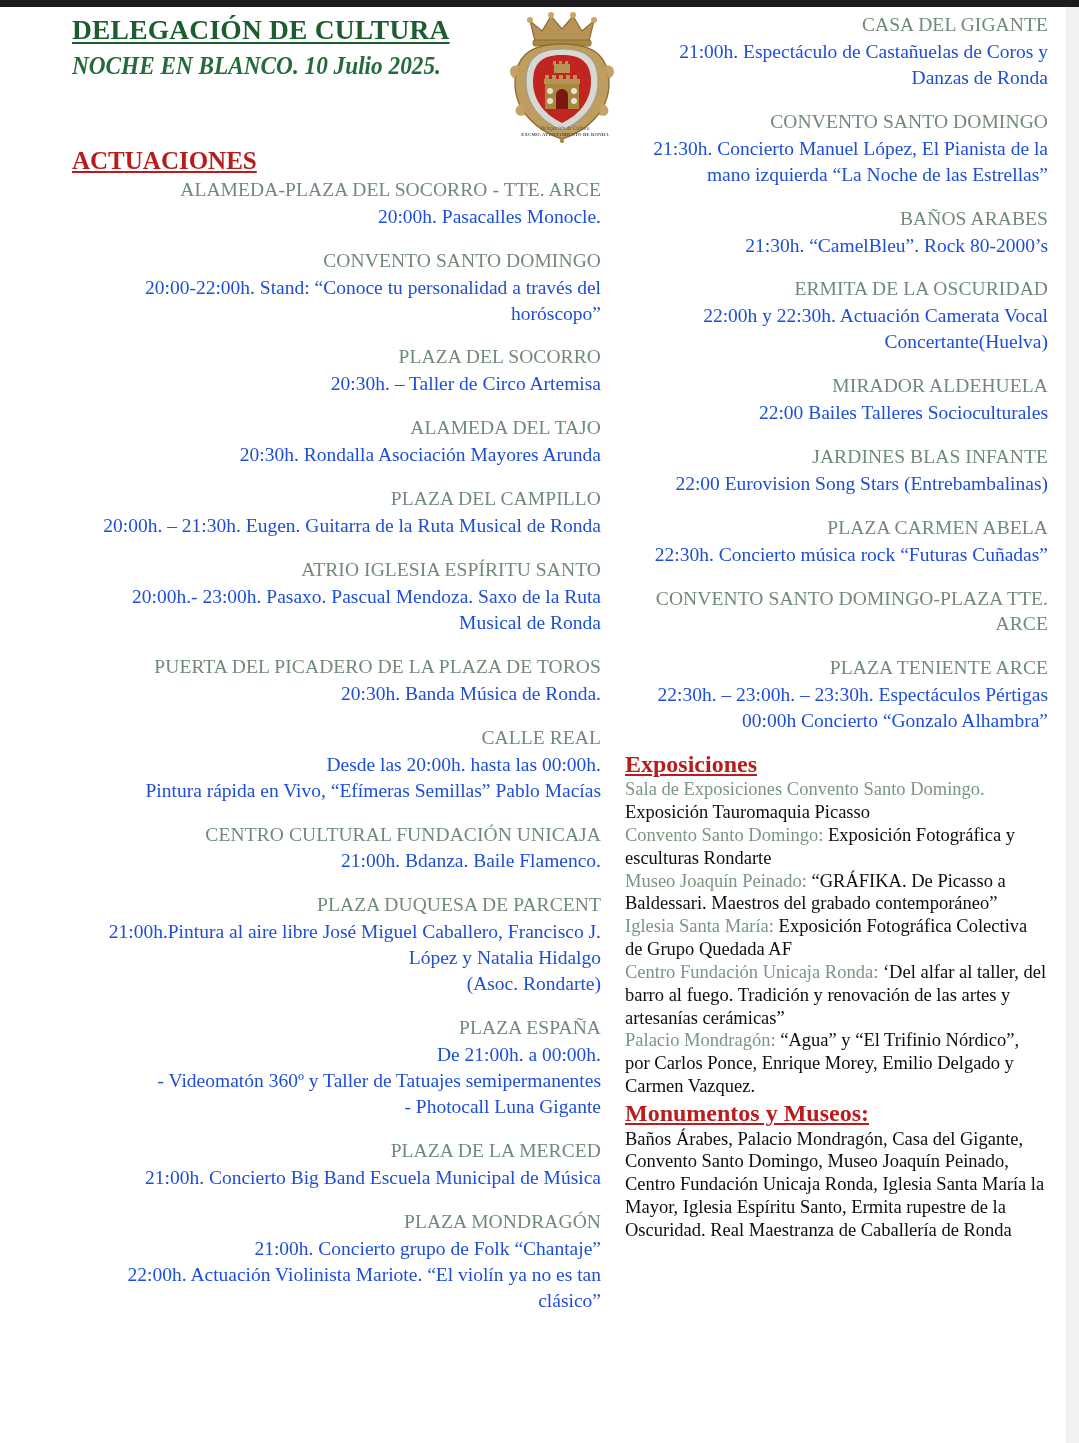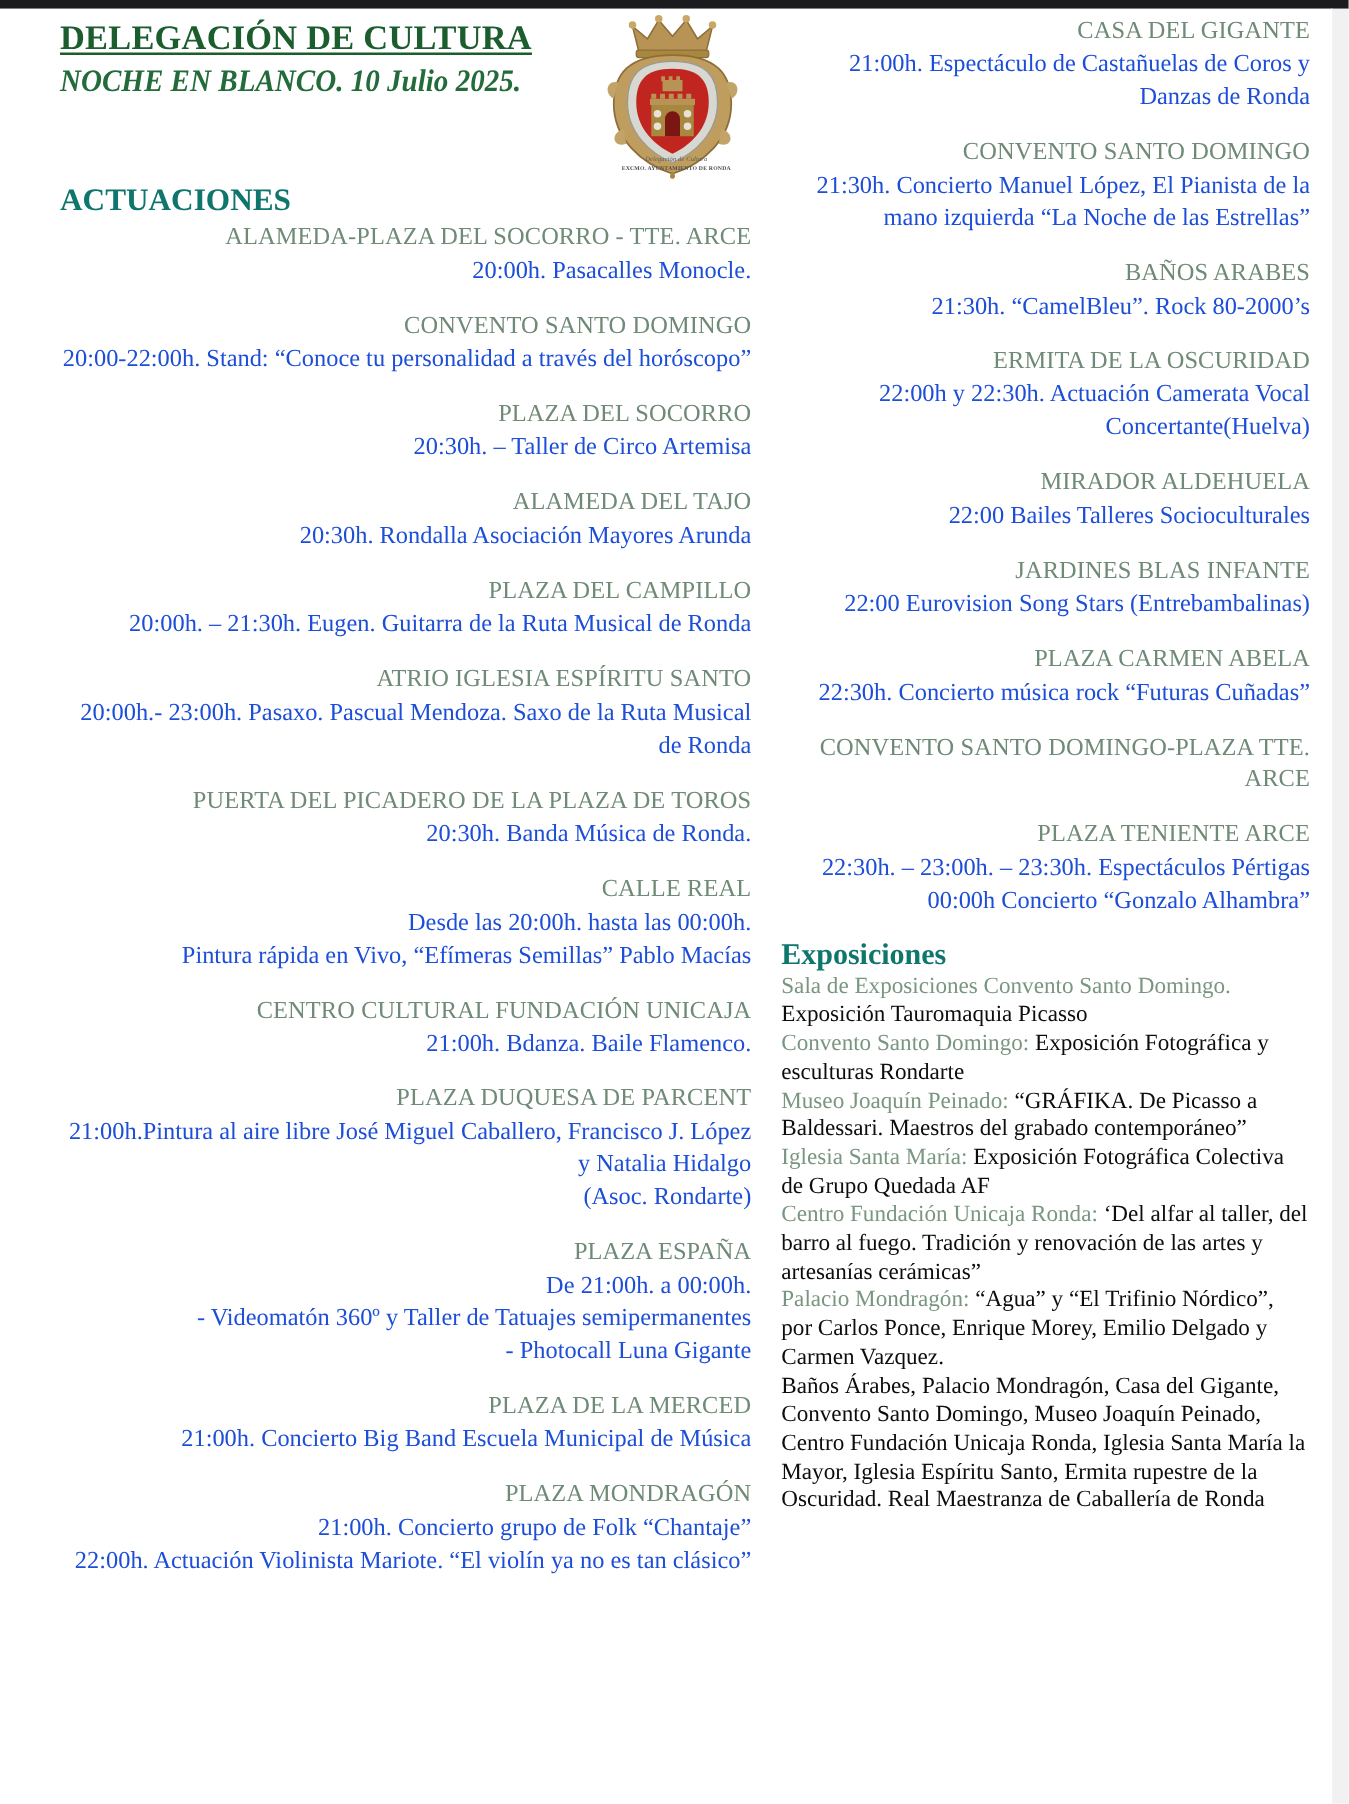"DELEGACIÓN DE CULTURA" .col-left { padding: 6px 14px 0 48px -> 6px 14px 0 72px }
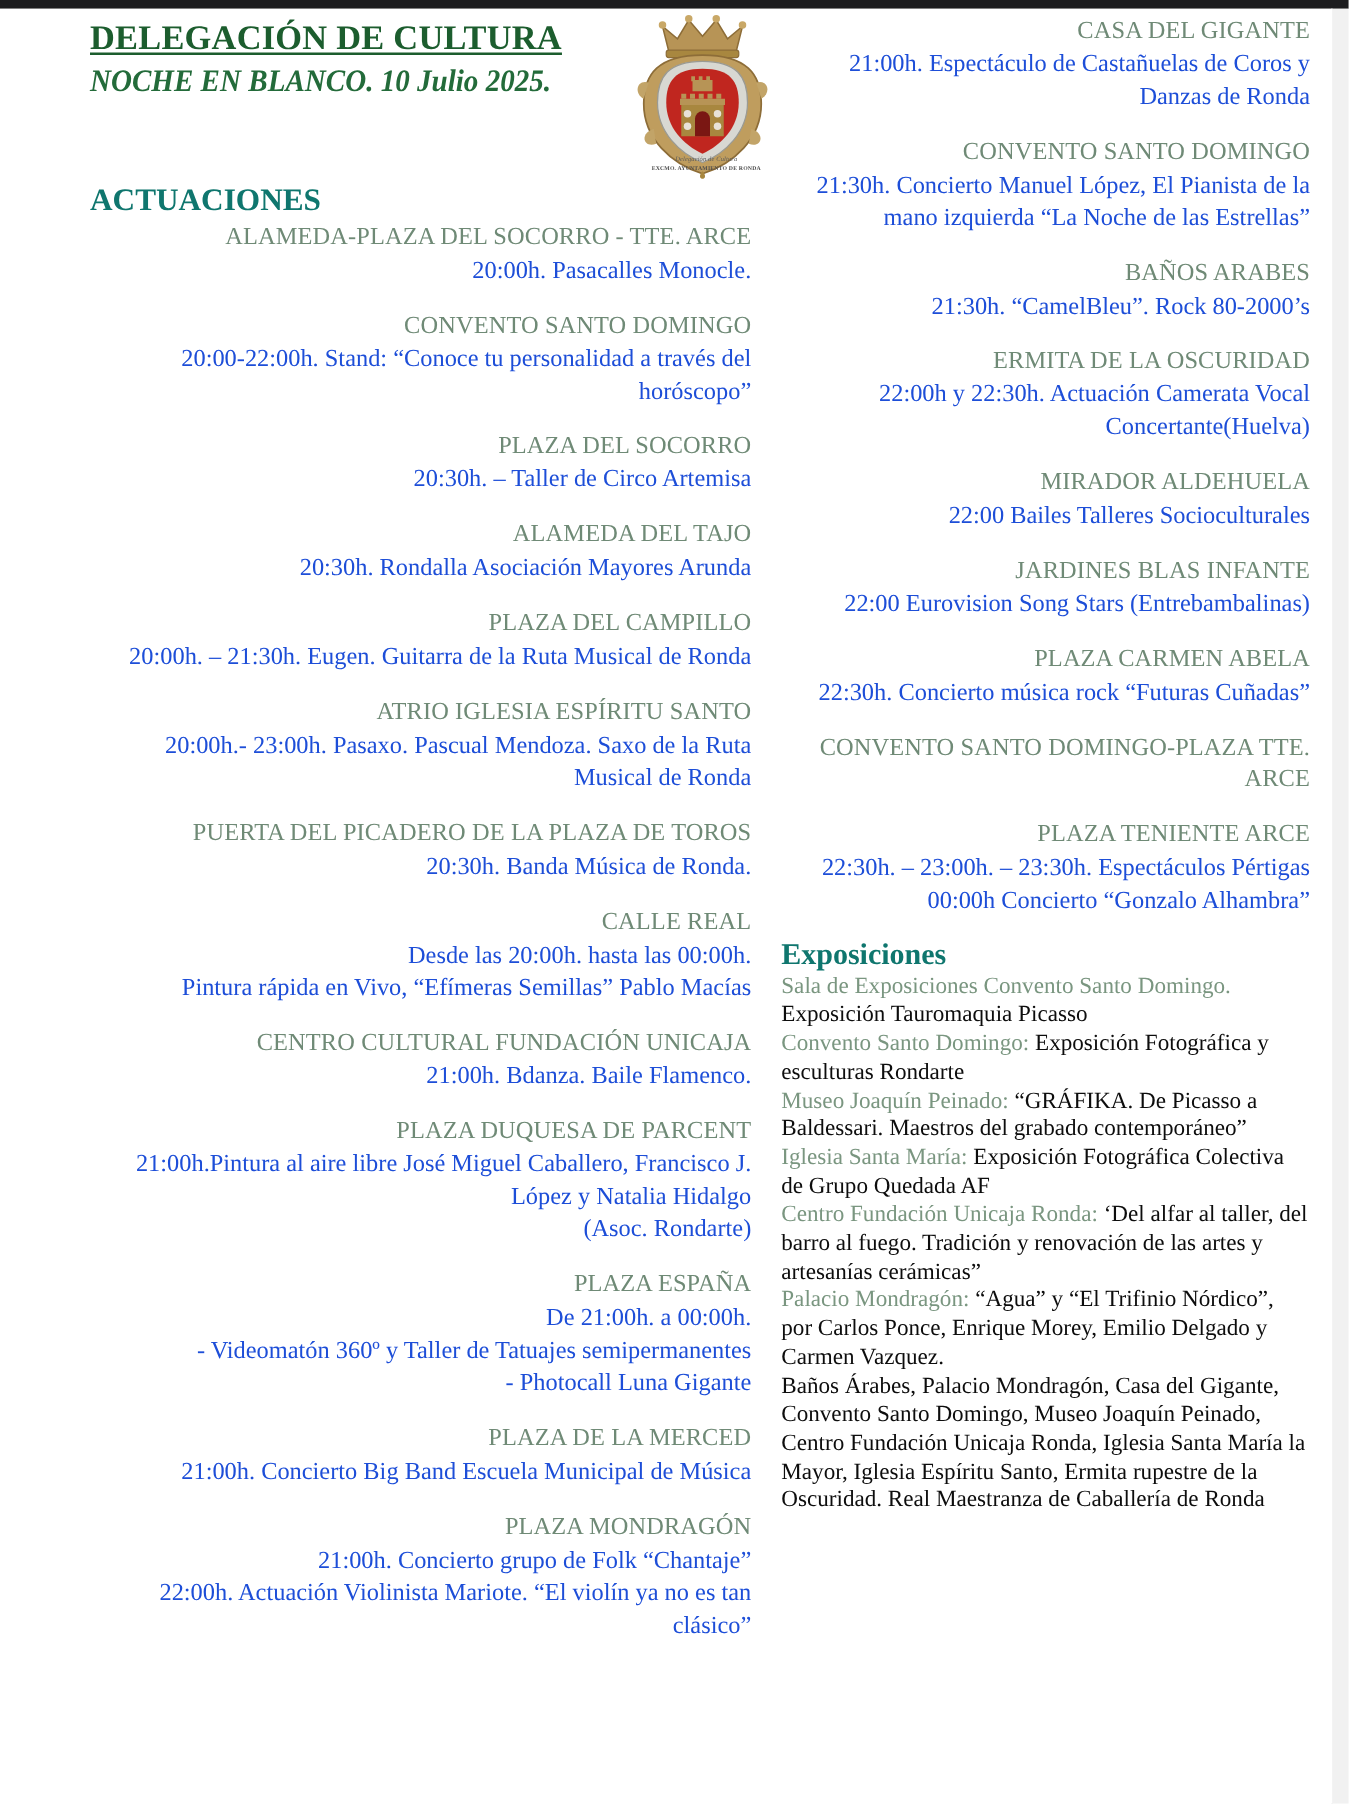"ACTUACIONES" .sec-head { color: #0f766e -> #b91c1c; text-decoration: none -> underline }
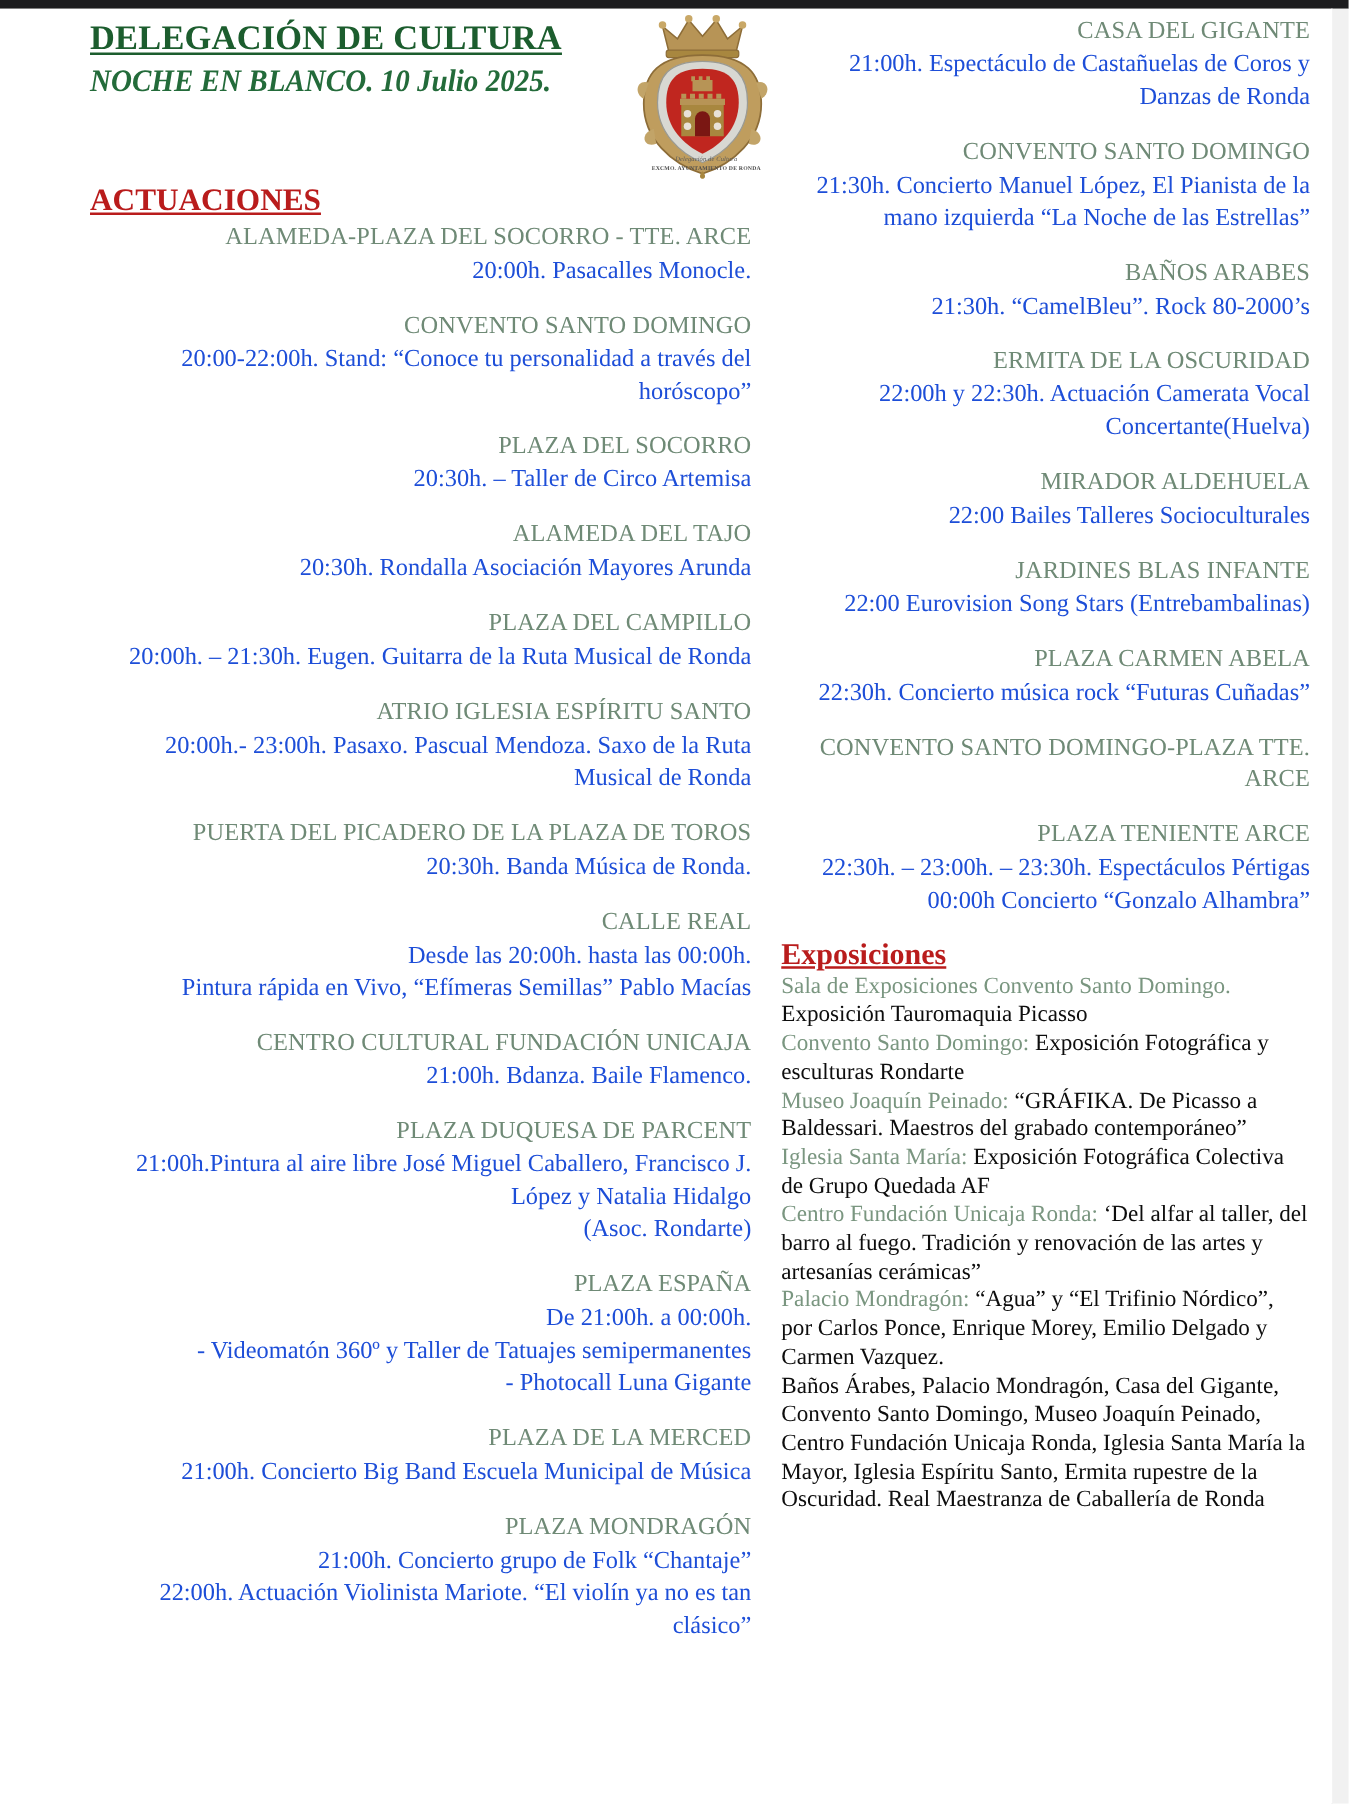"Monumentos y Museos:" div.sec-head { html: none -> <div>Monumentos y Museos:</div> }
